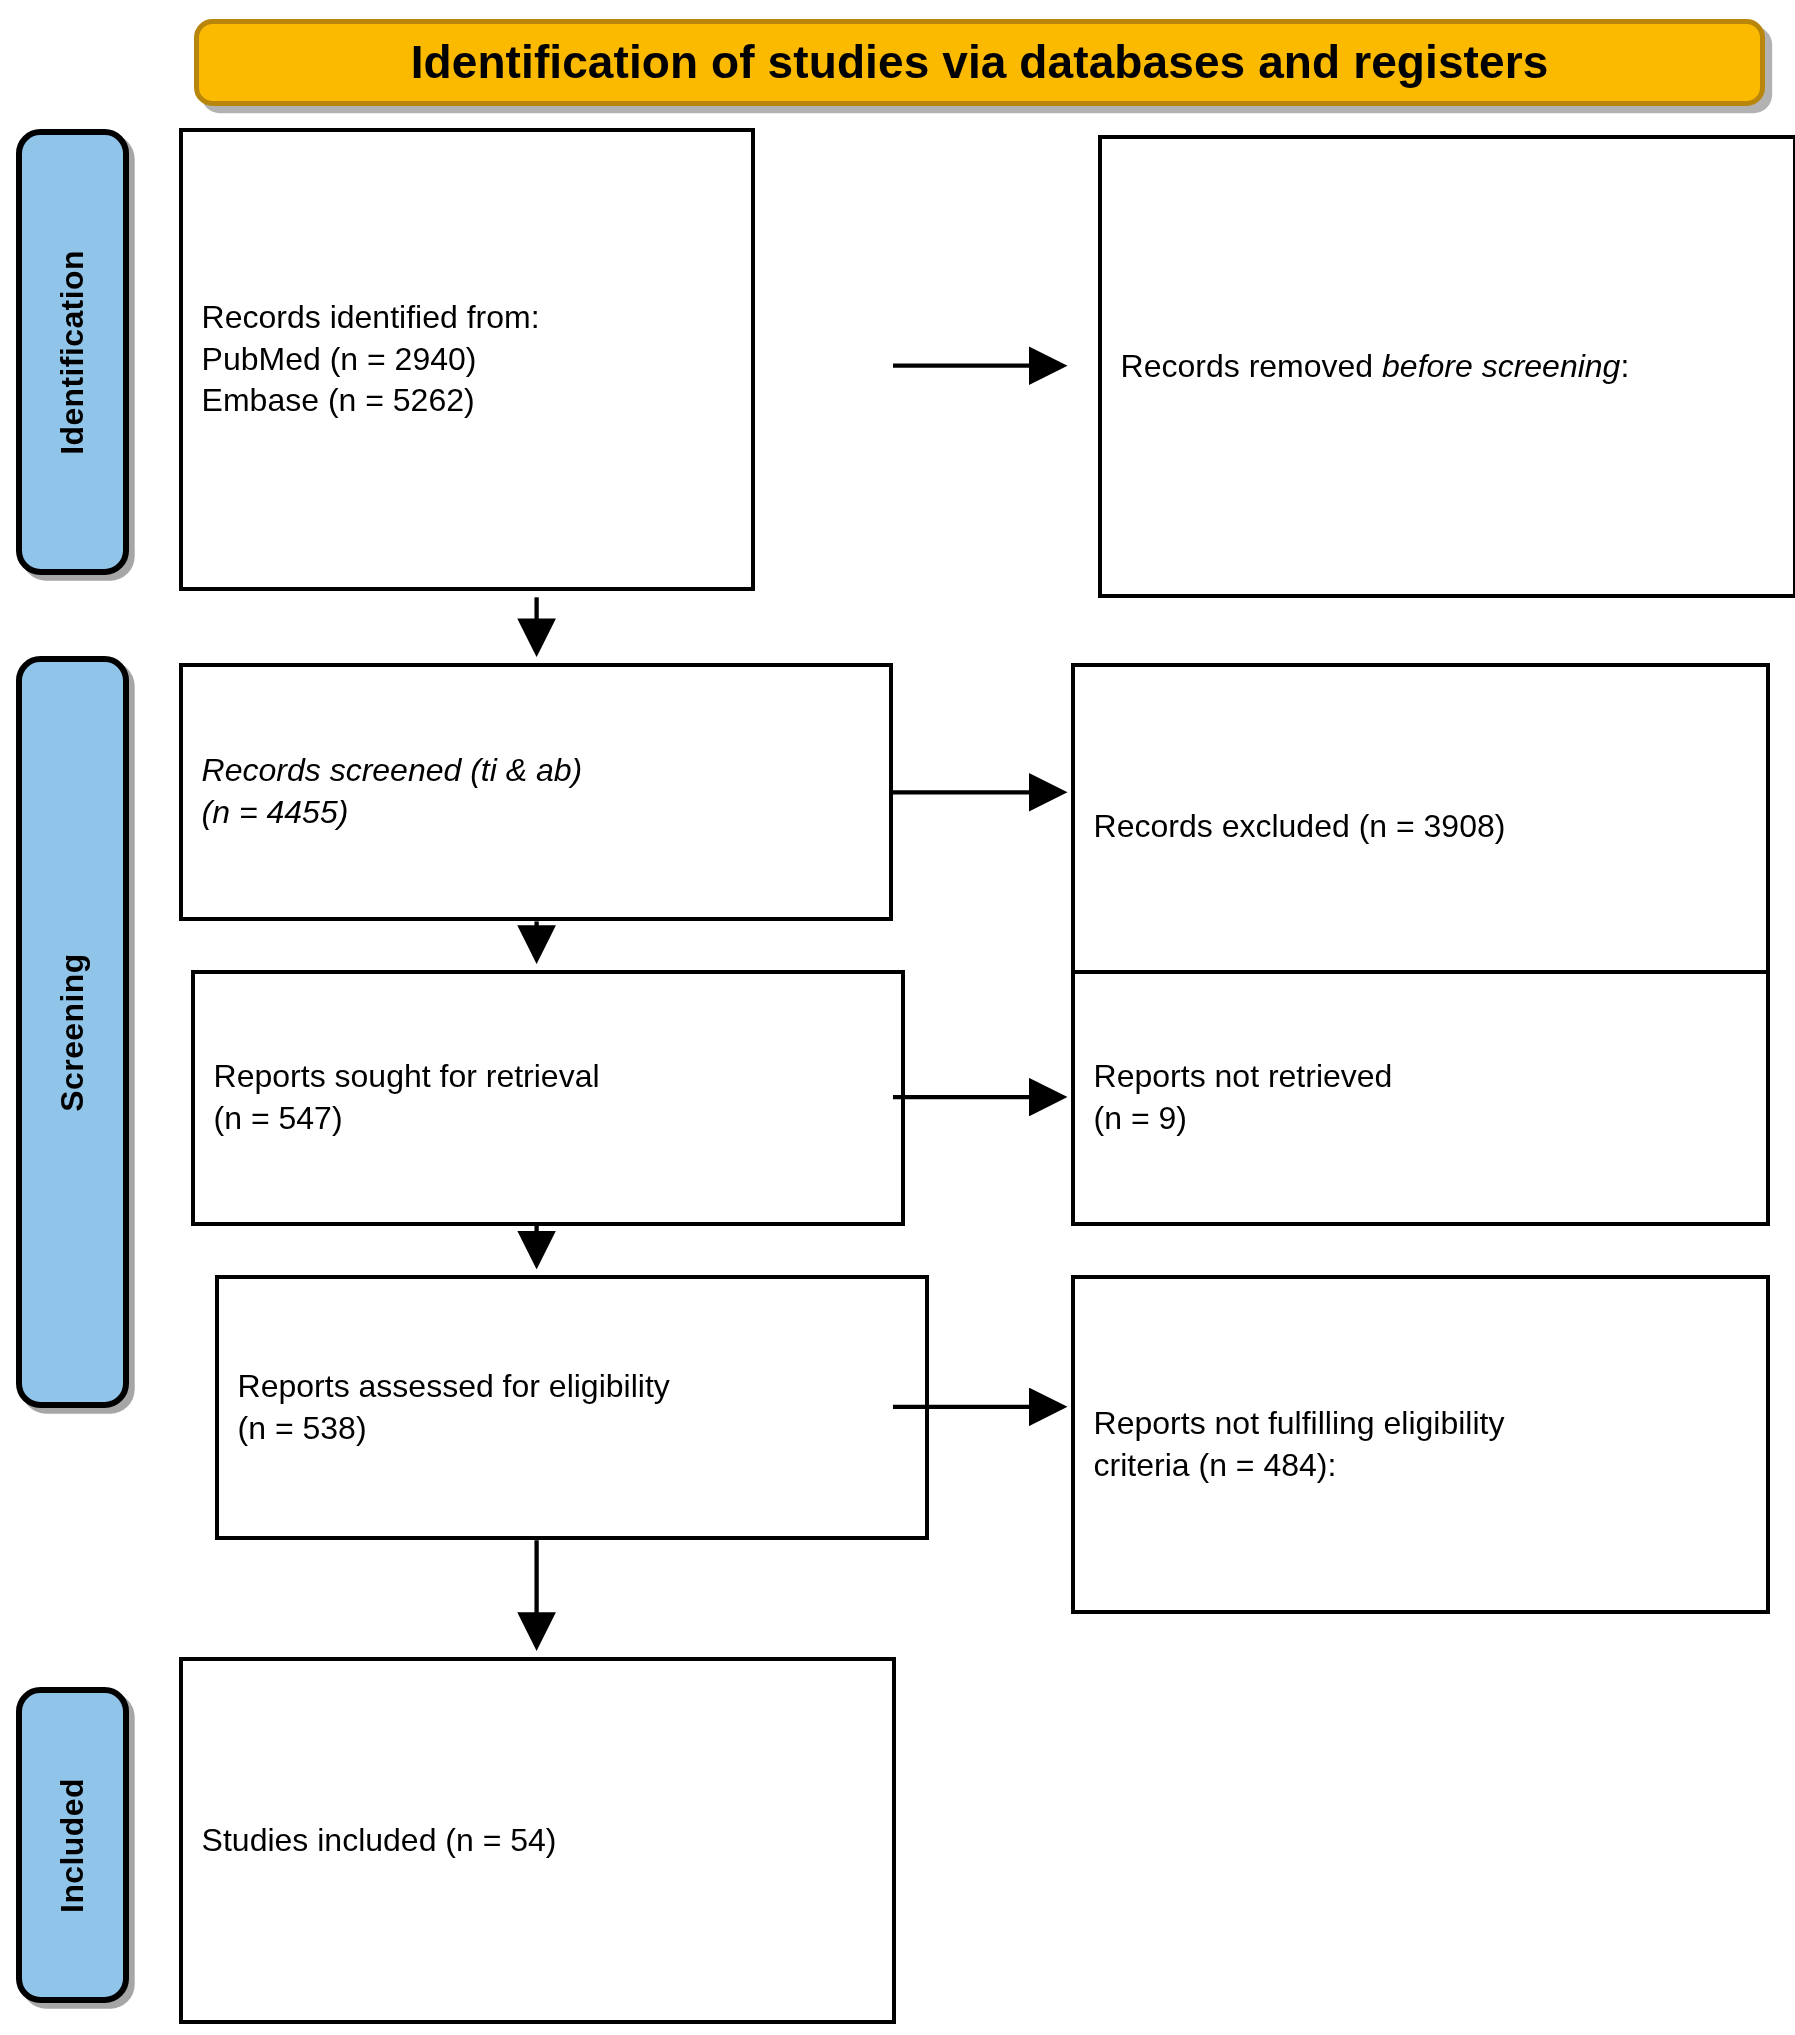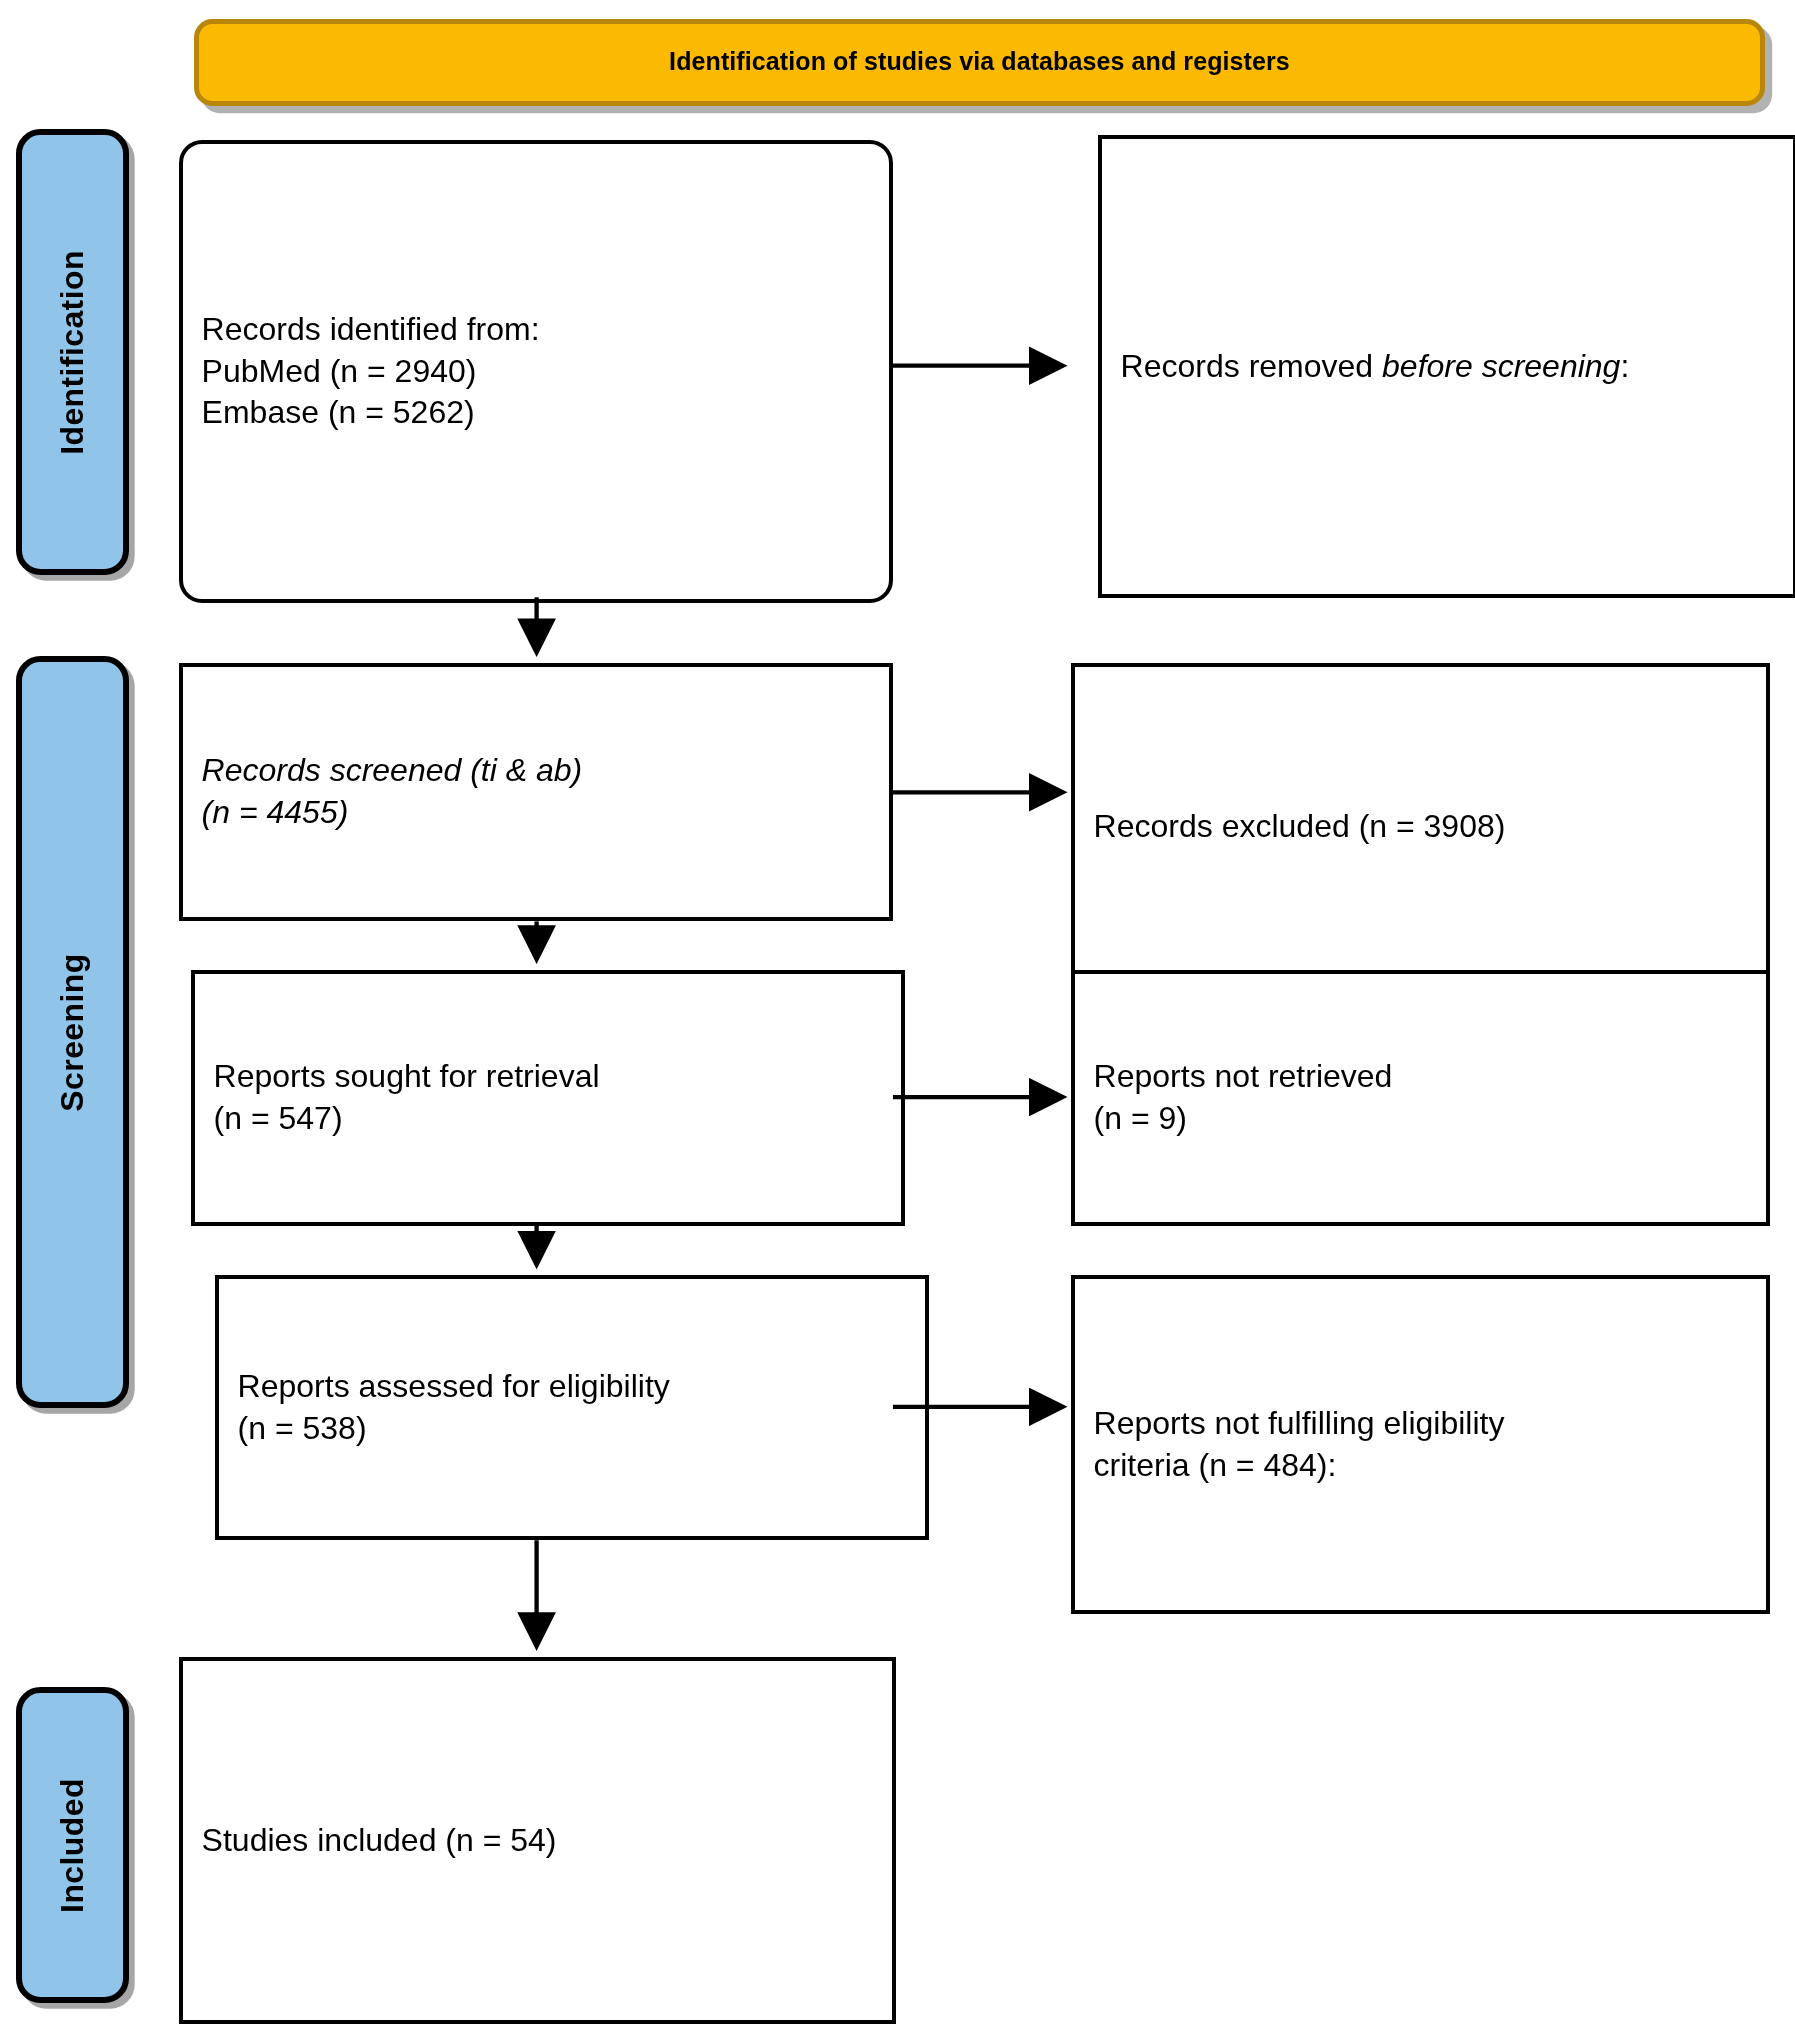"Identification of studies via databases" .banner-text { font-size: 25px -> 46px }
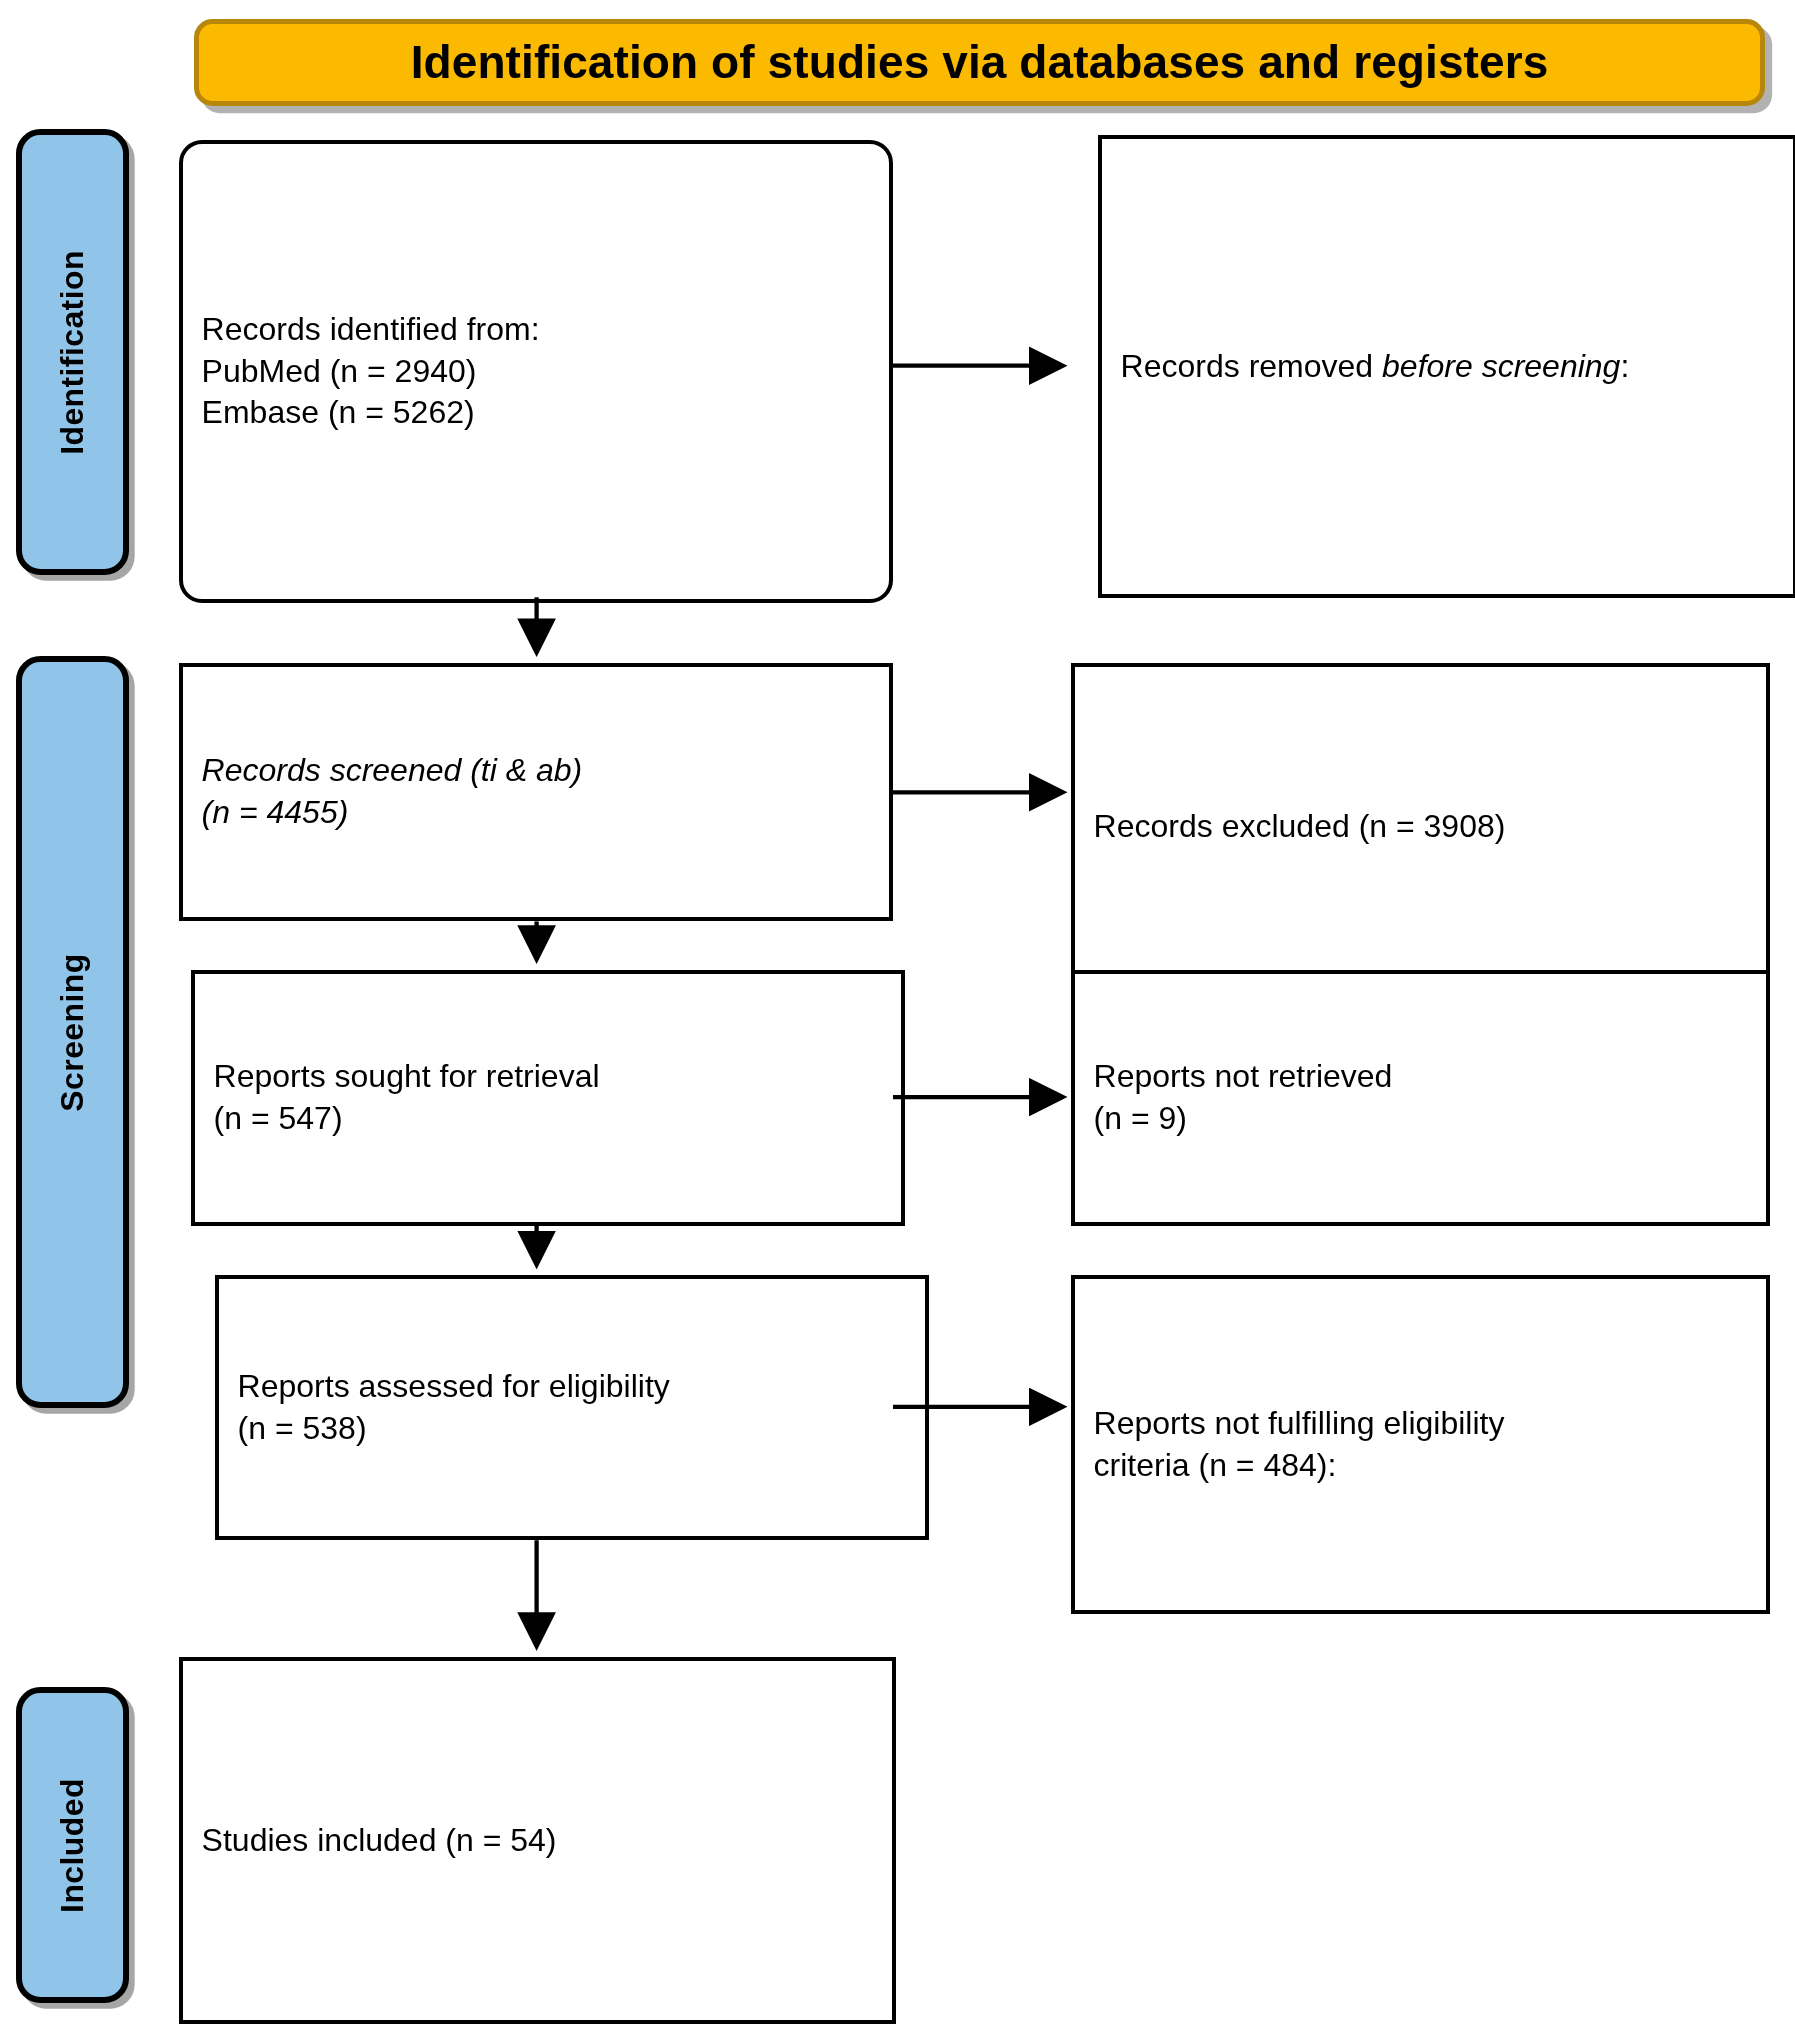"Records identified from:" #box-identified { border-radius: 23px -> none; top: 140px -> 128px; width: 714px -> 576px }
